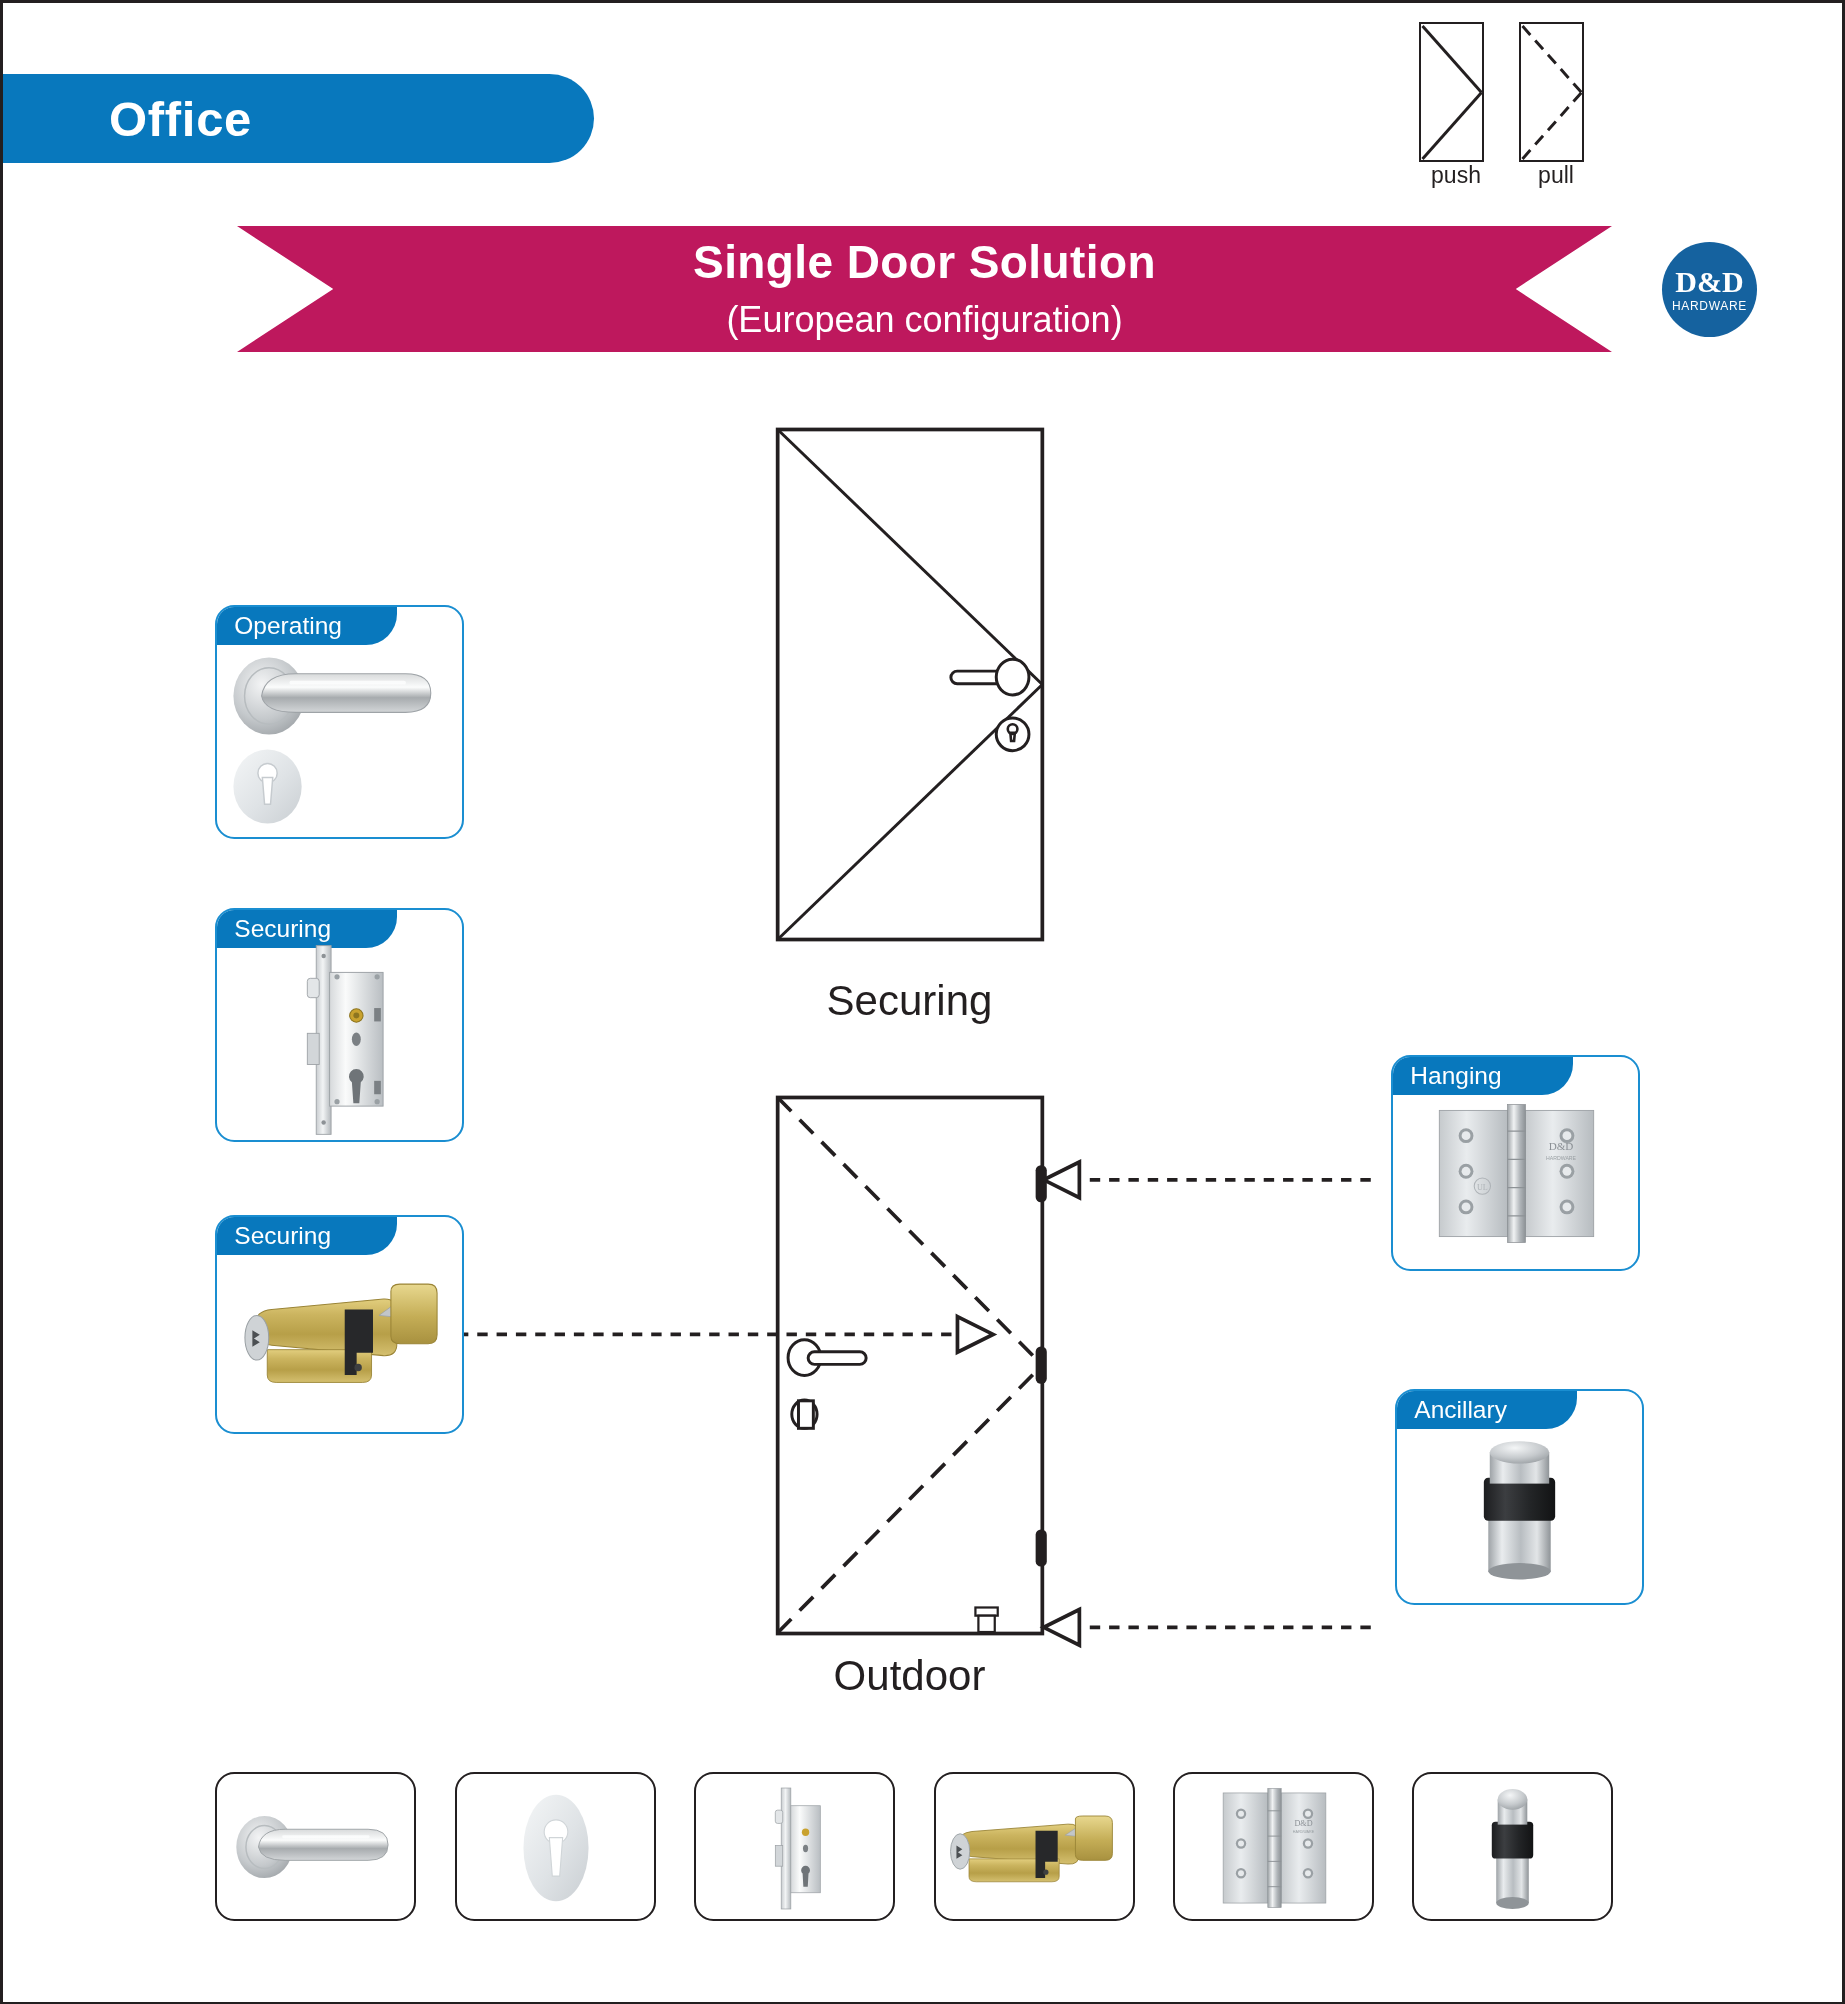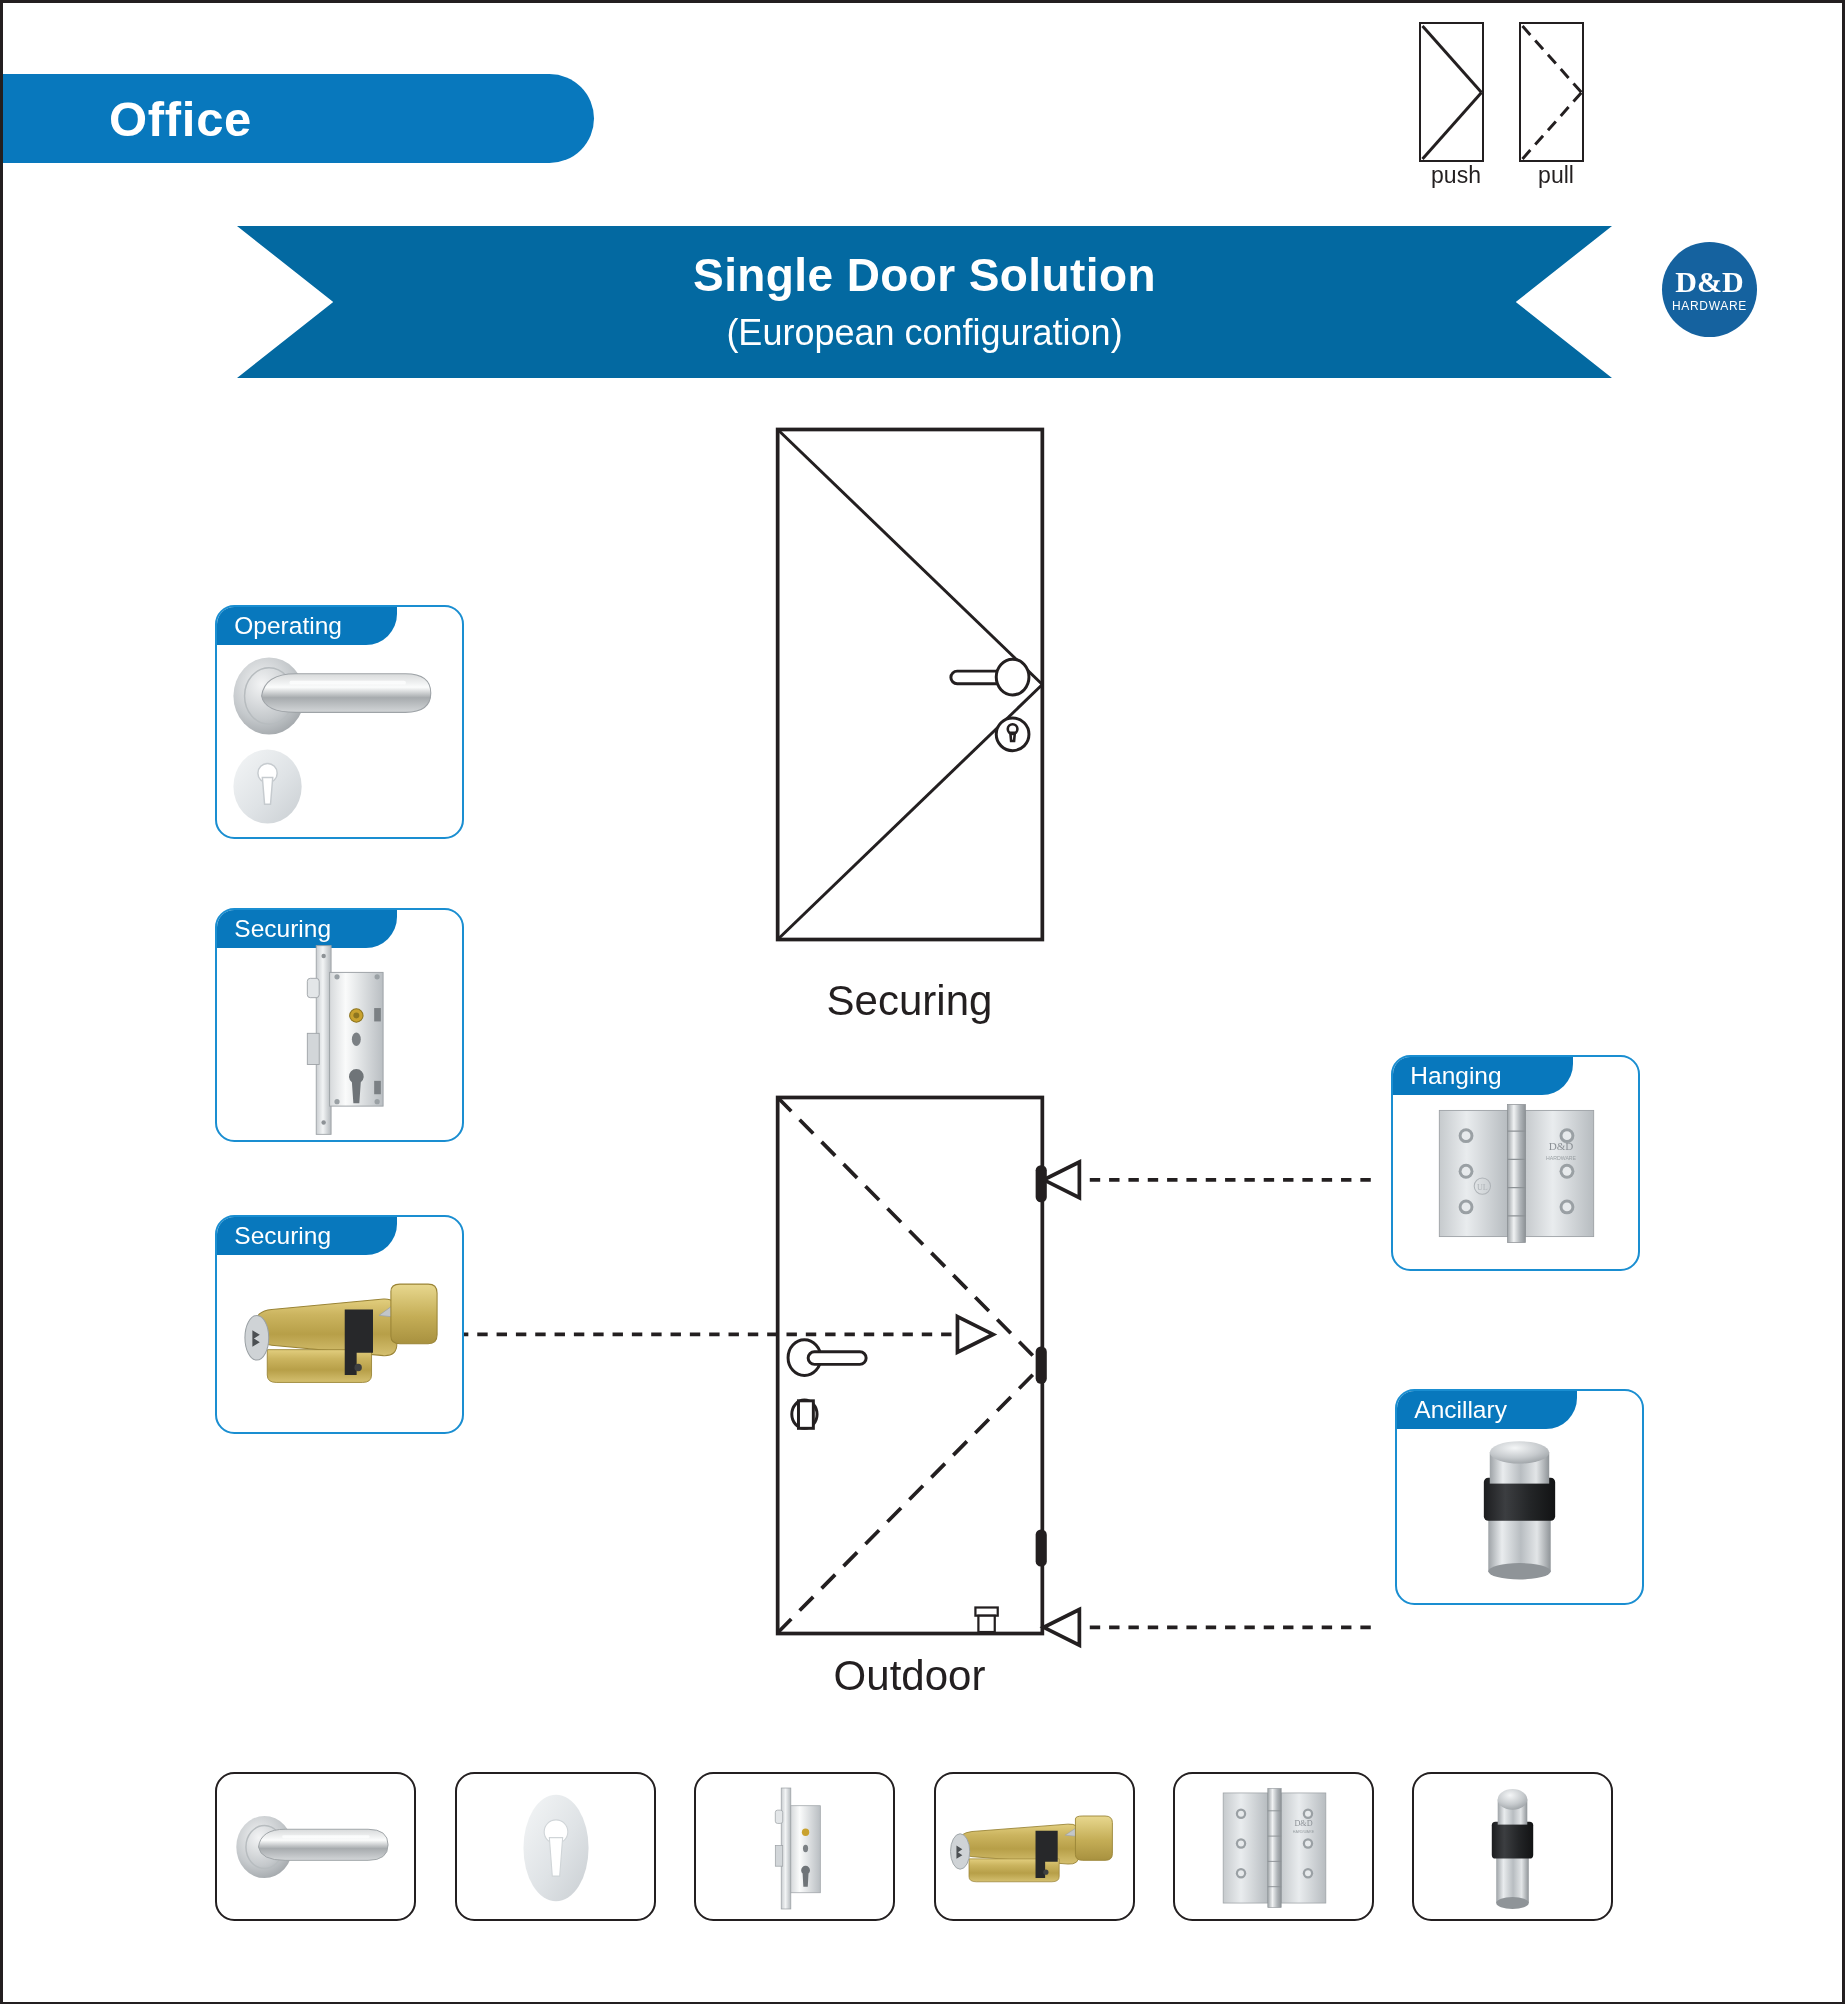"Single Door Solution" #ribbon { background: #0369a1 -> #be185d; height: 152px -> 126px }
